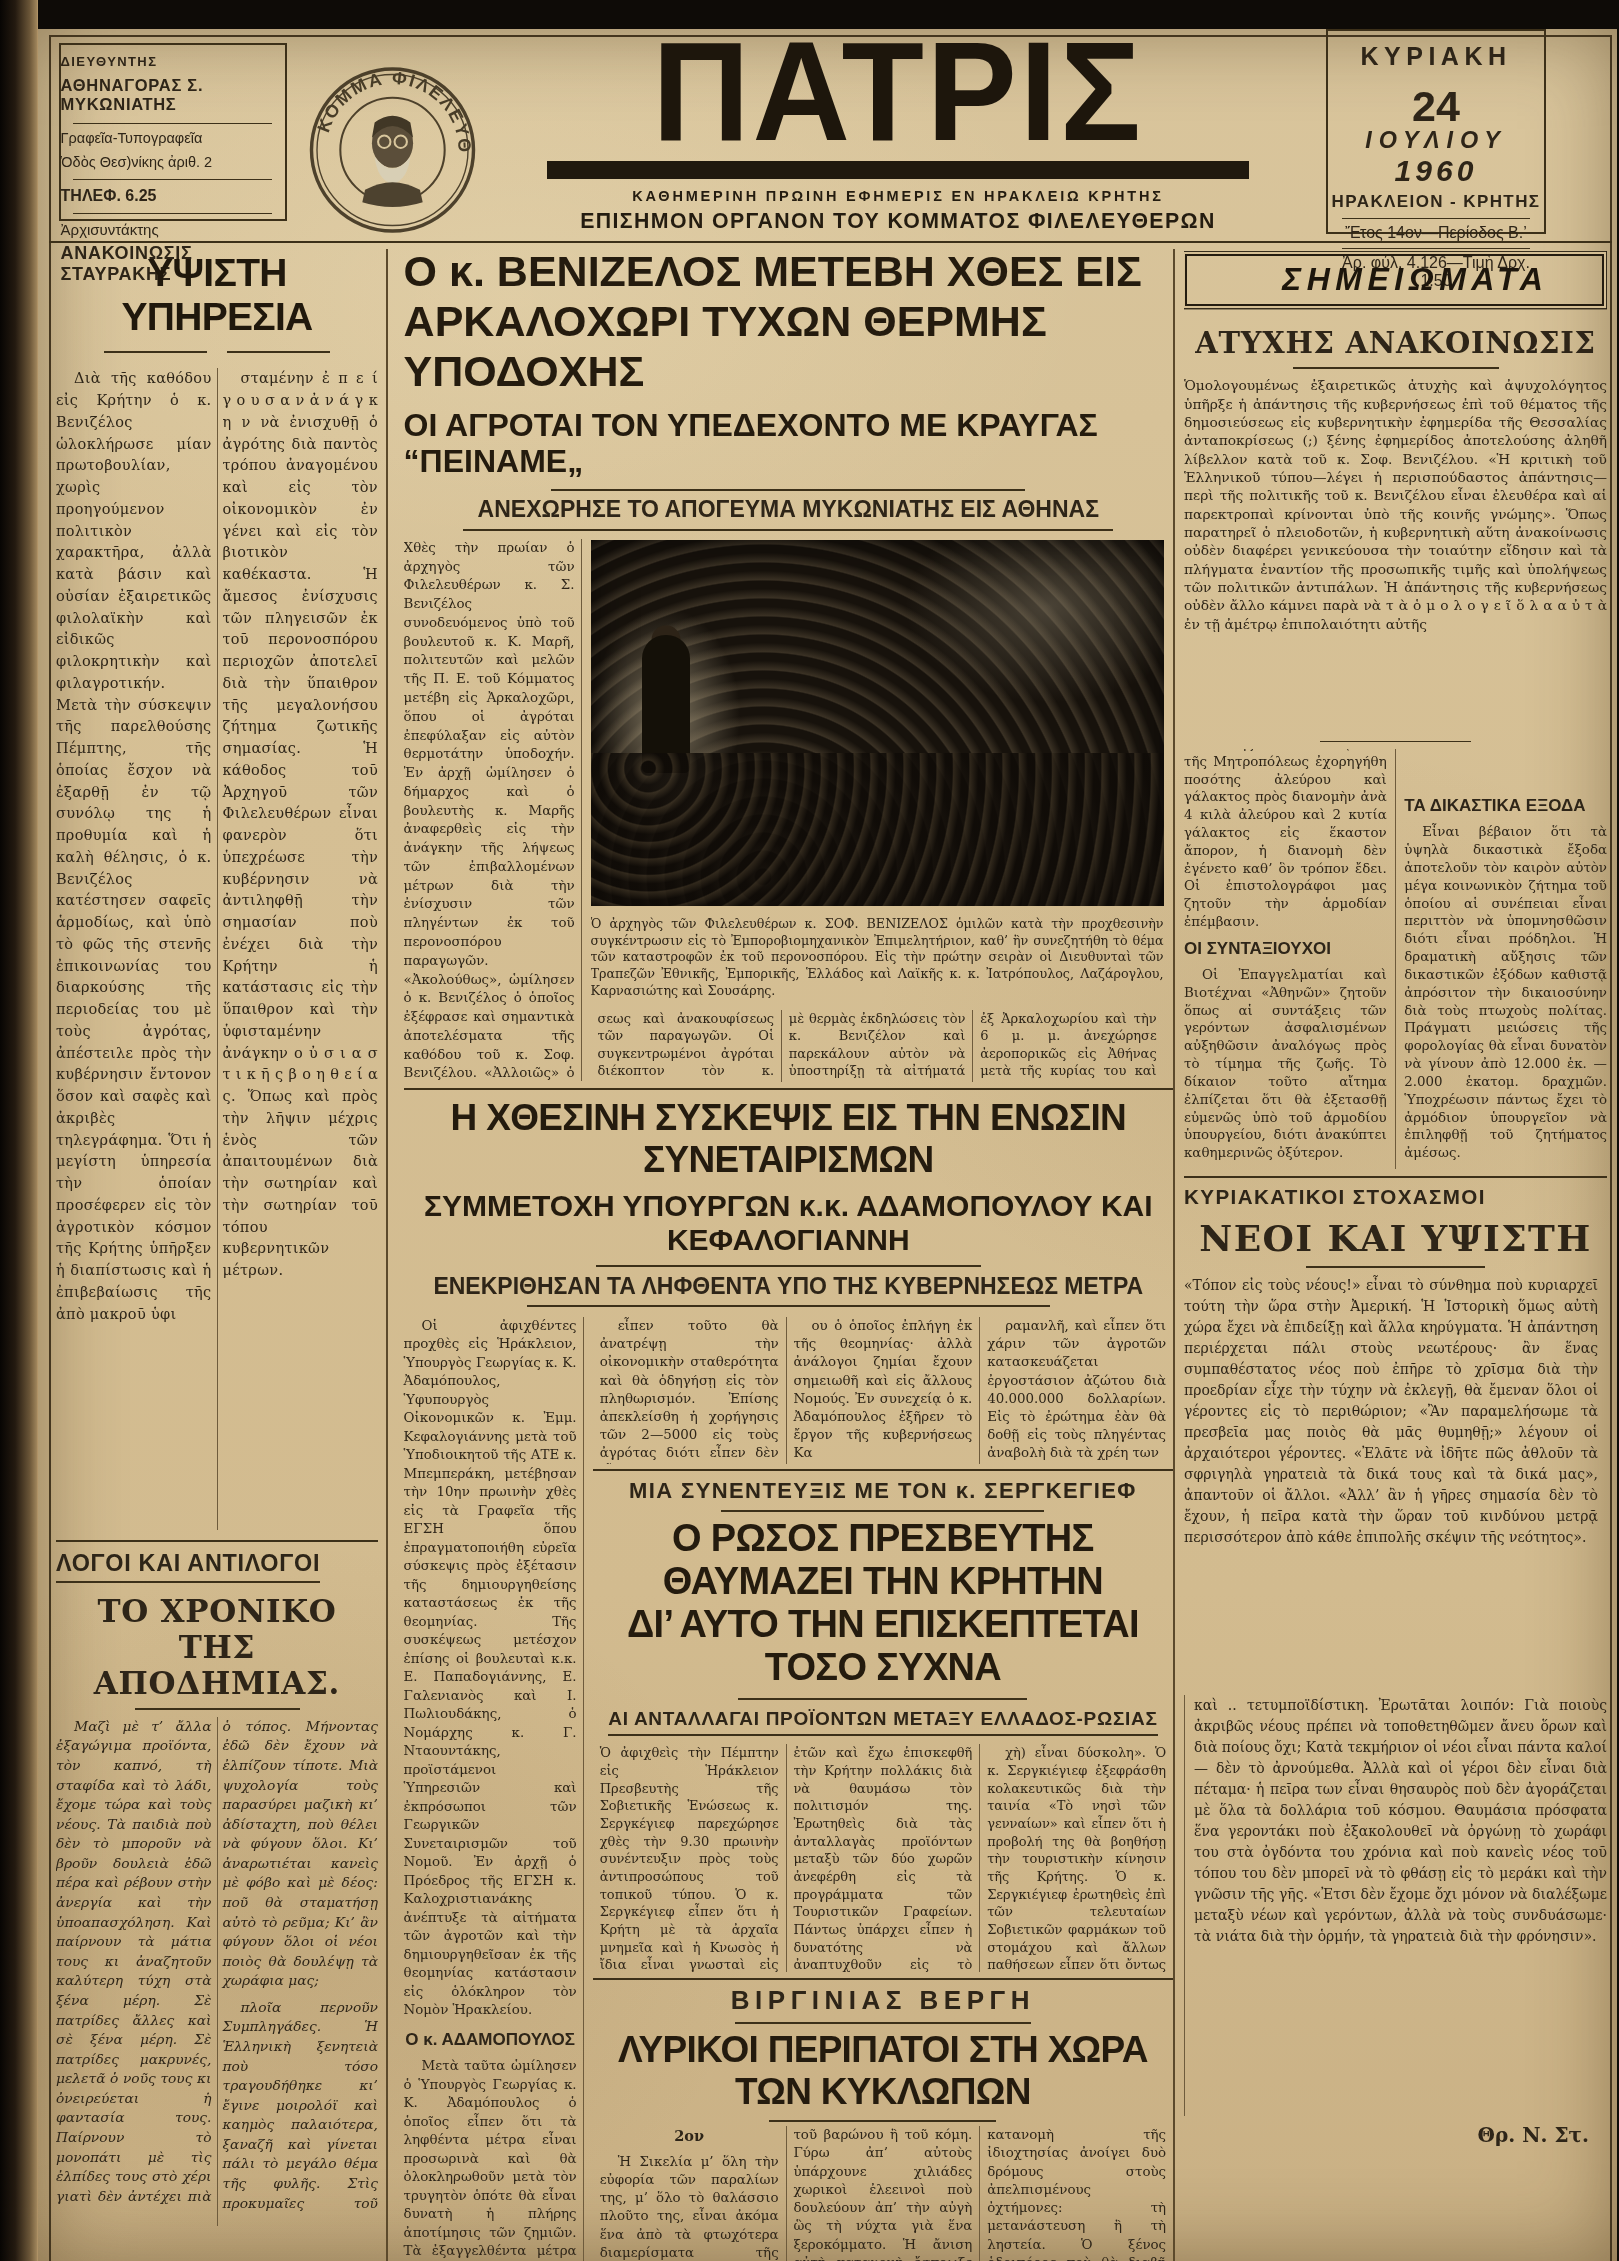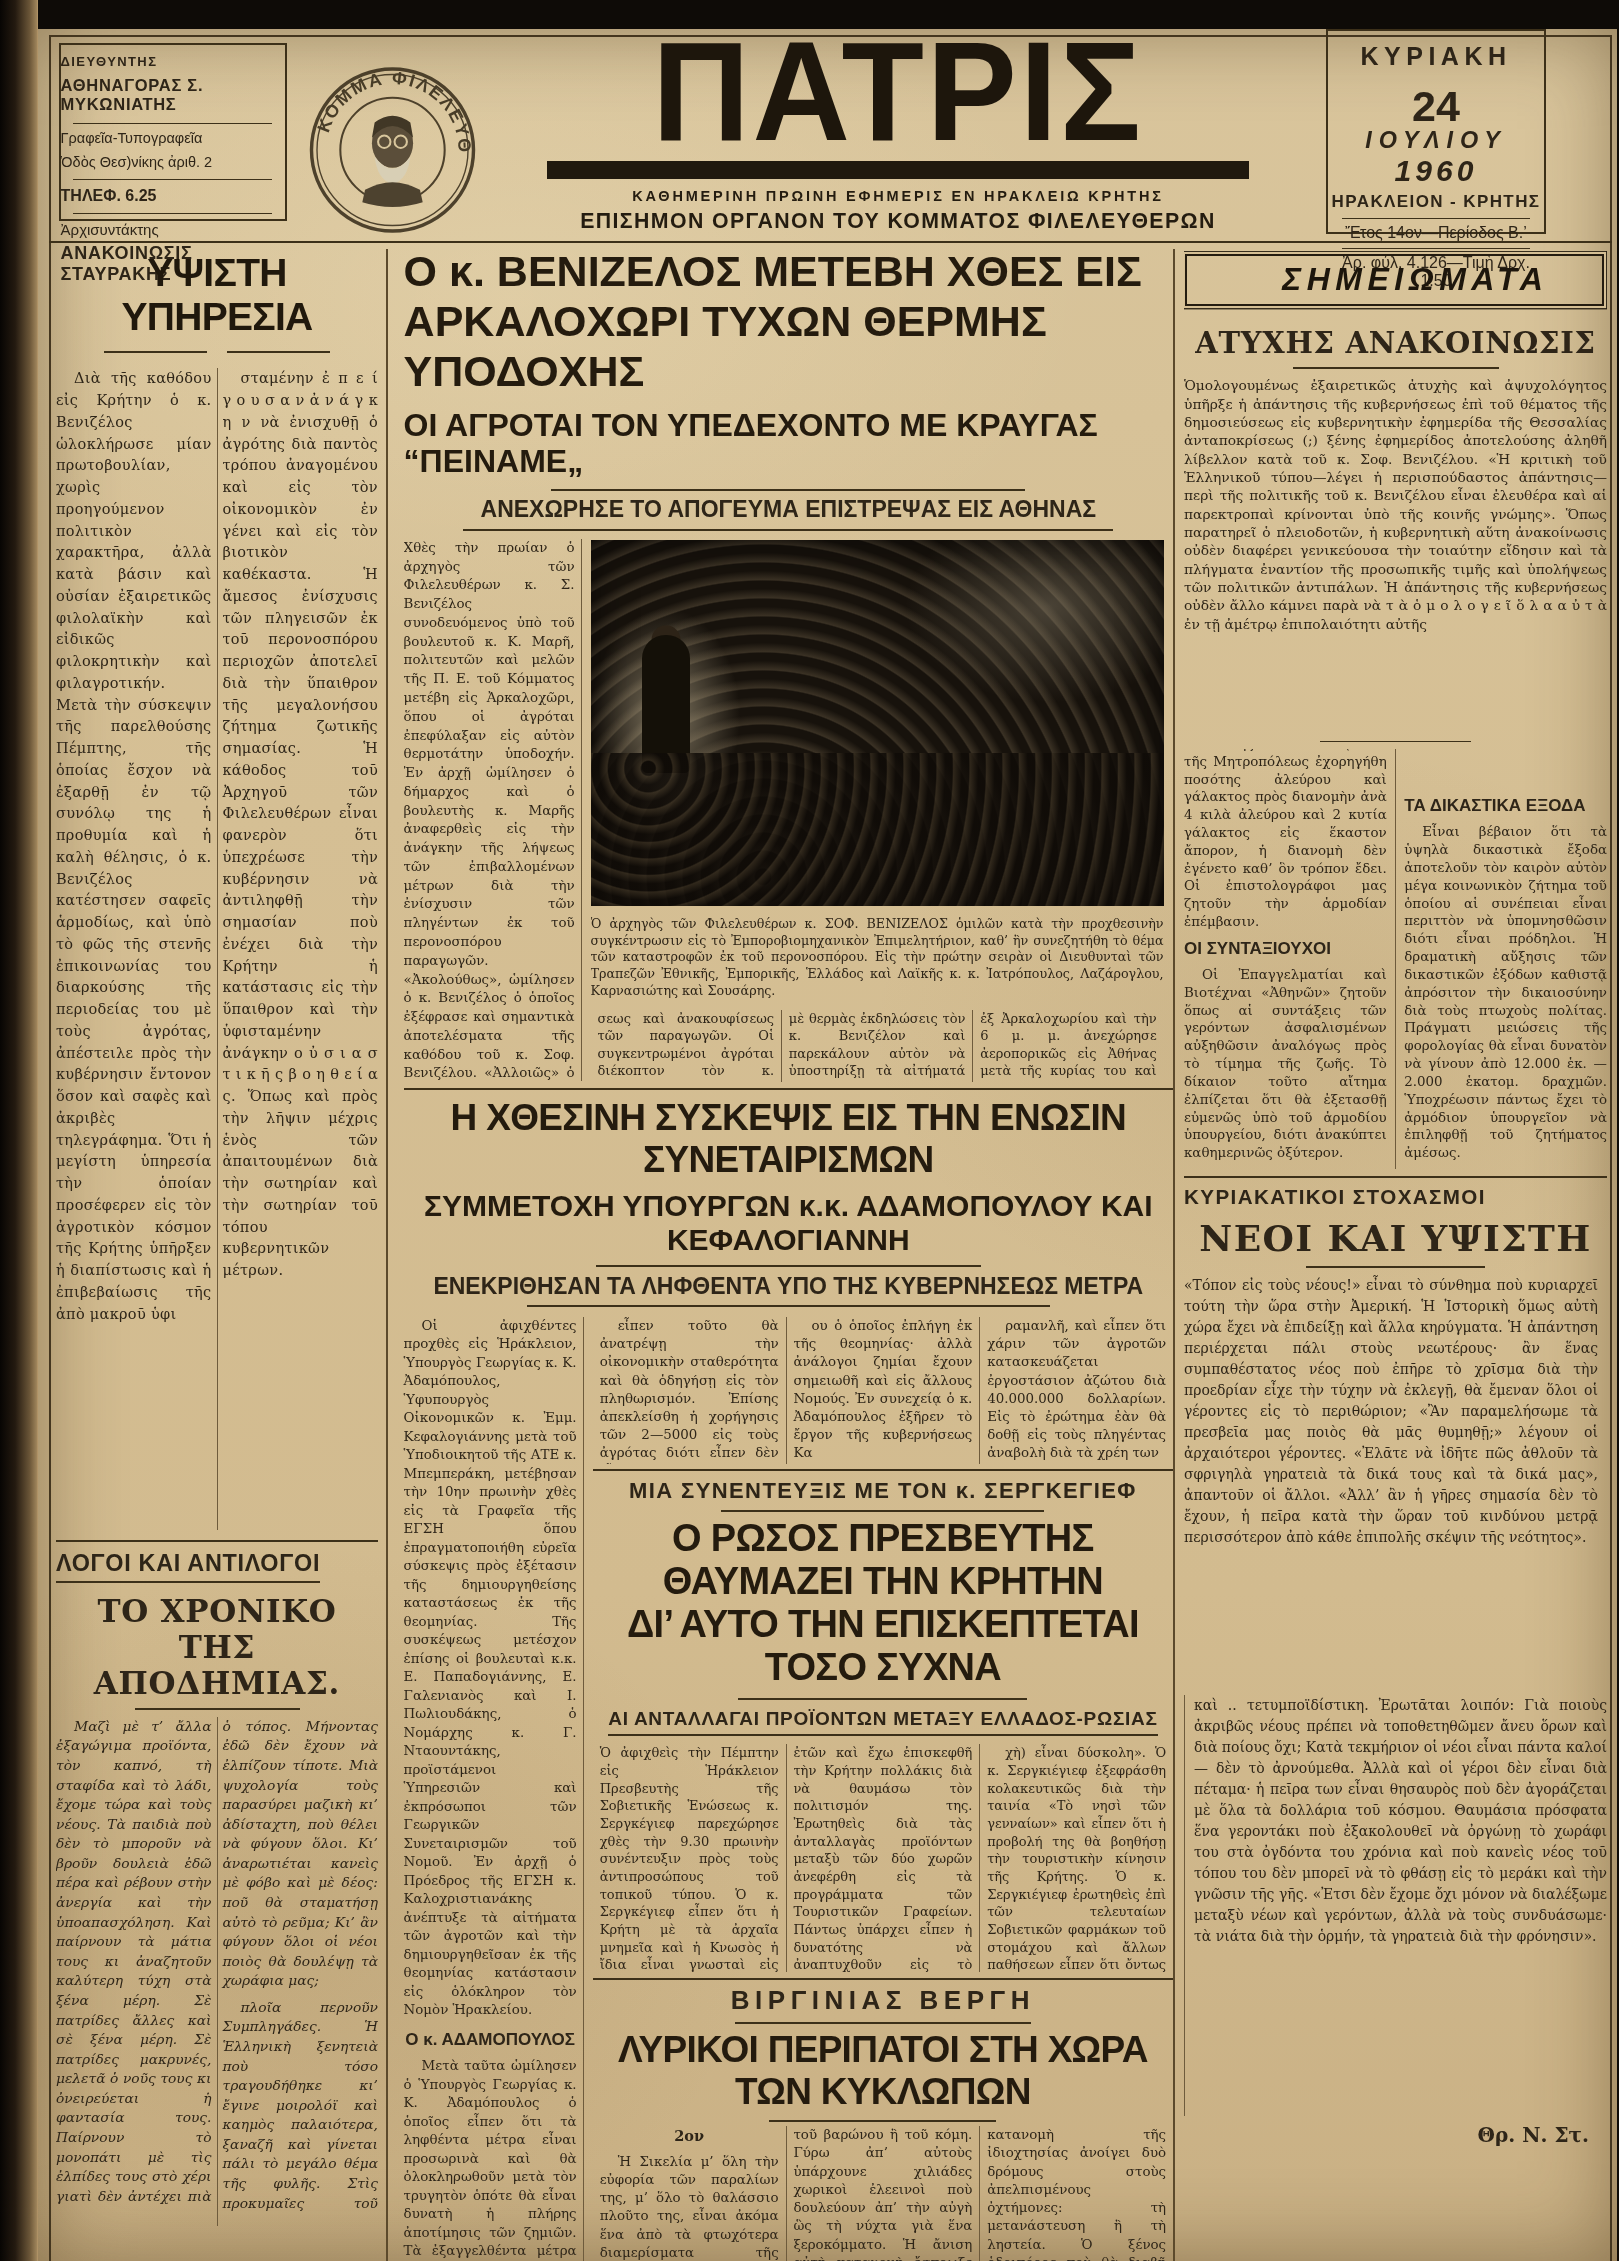"ΑΝΕΧΩΡΗΣΕ ΤΟ ΑΠΟΓΕΥΜΑ ΕΠΙΣΤΡΕΨΑΣ ΕΙΣ" div.k { text: ΕΠΙΣΤΡΕΨΑΣ -> ΜΥΚΩΝΙΑΤΗΣ }
